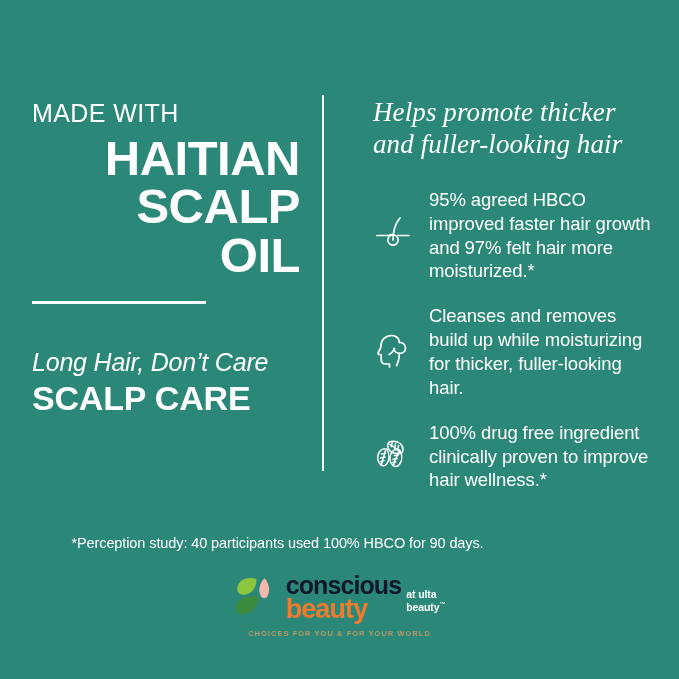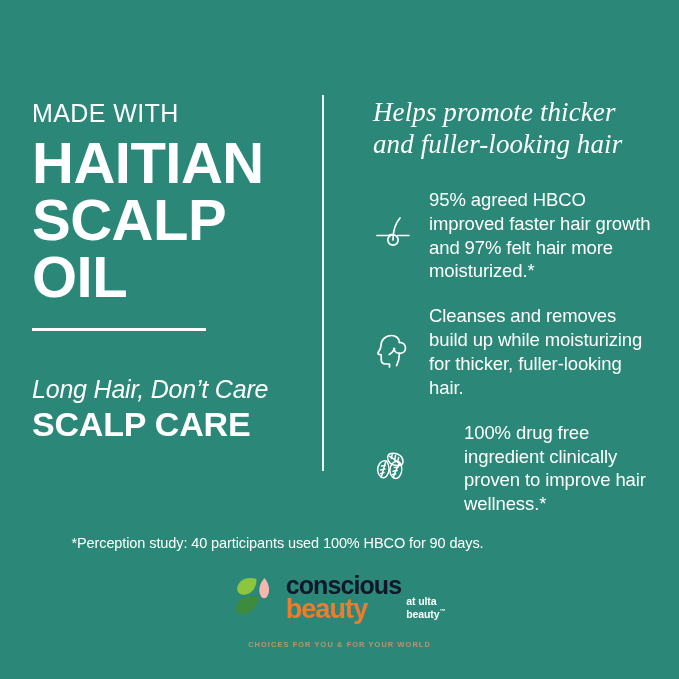"HAITIAN" .headline { font-size: 58px -> 49px; text-align: none -> right }
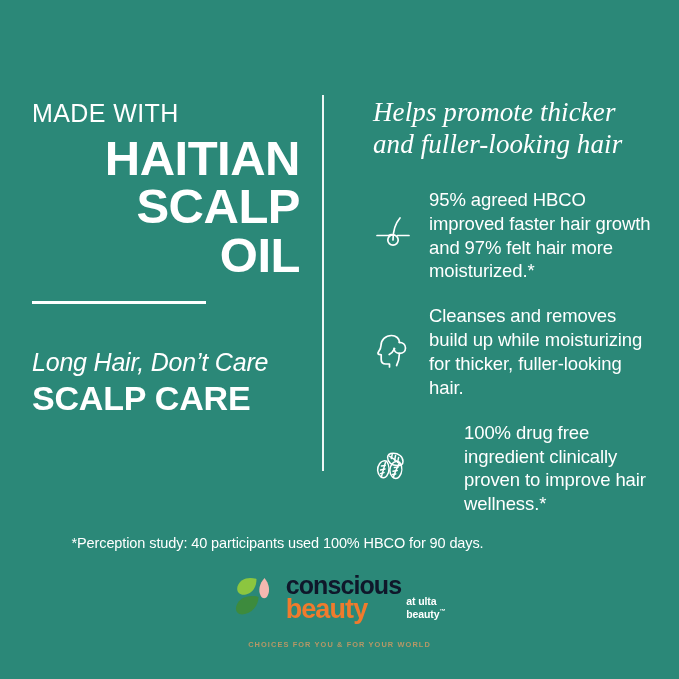"100% drug free ingredient clinically" .bullet:last-child { gap: 35px -> none }
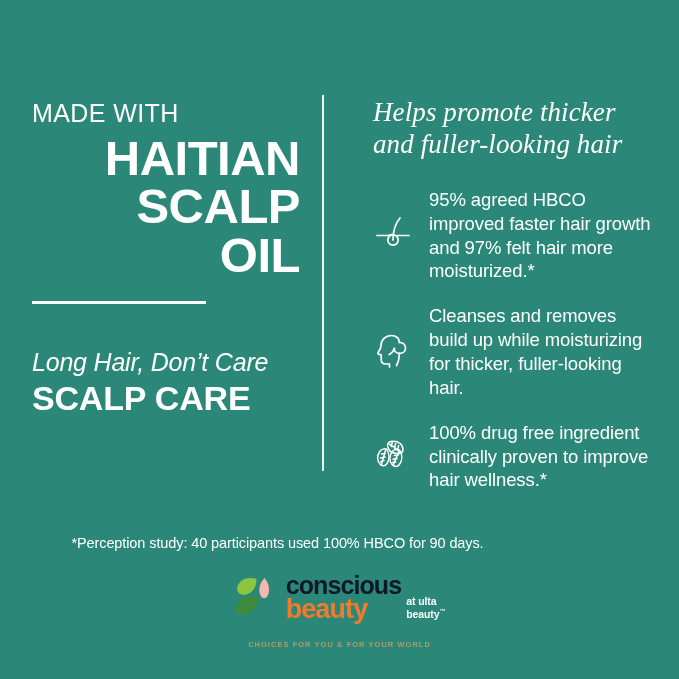"at ulta" .logo-ulta { margin-bottom: 3px -> 10px }
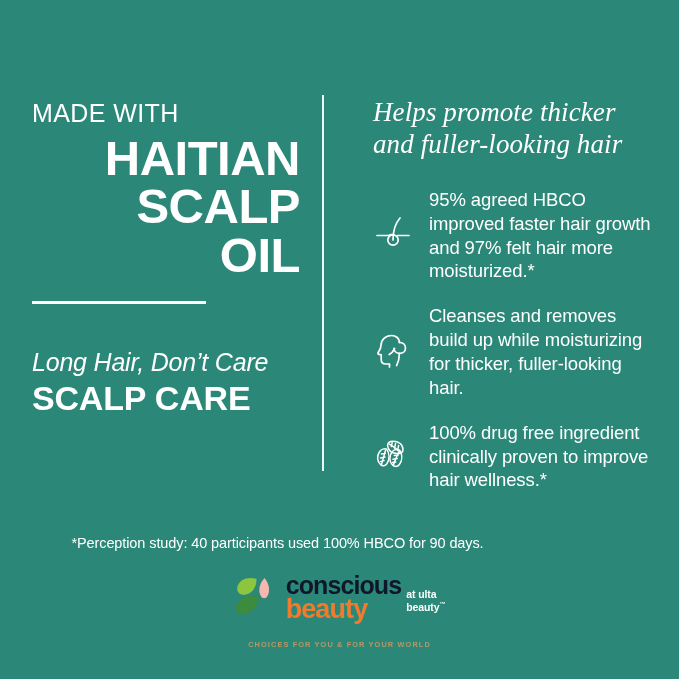"CHOICES FOR YOU & FOR" .logo-sub { margin-top: 16px -> 5px }
